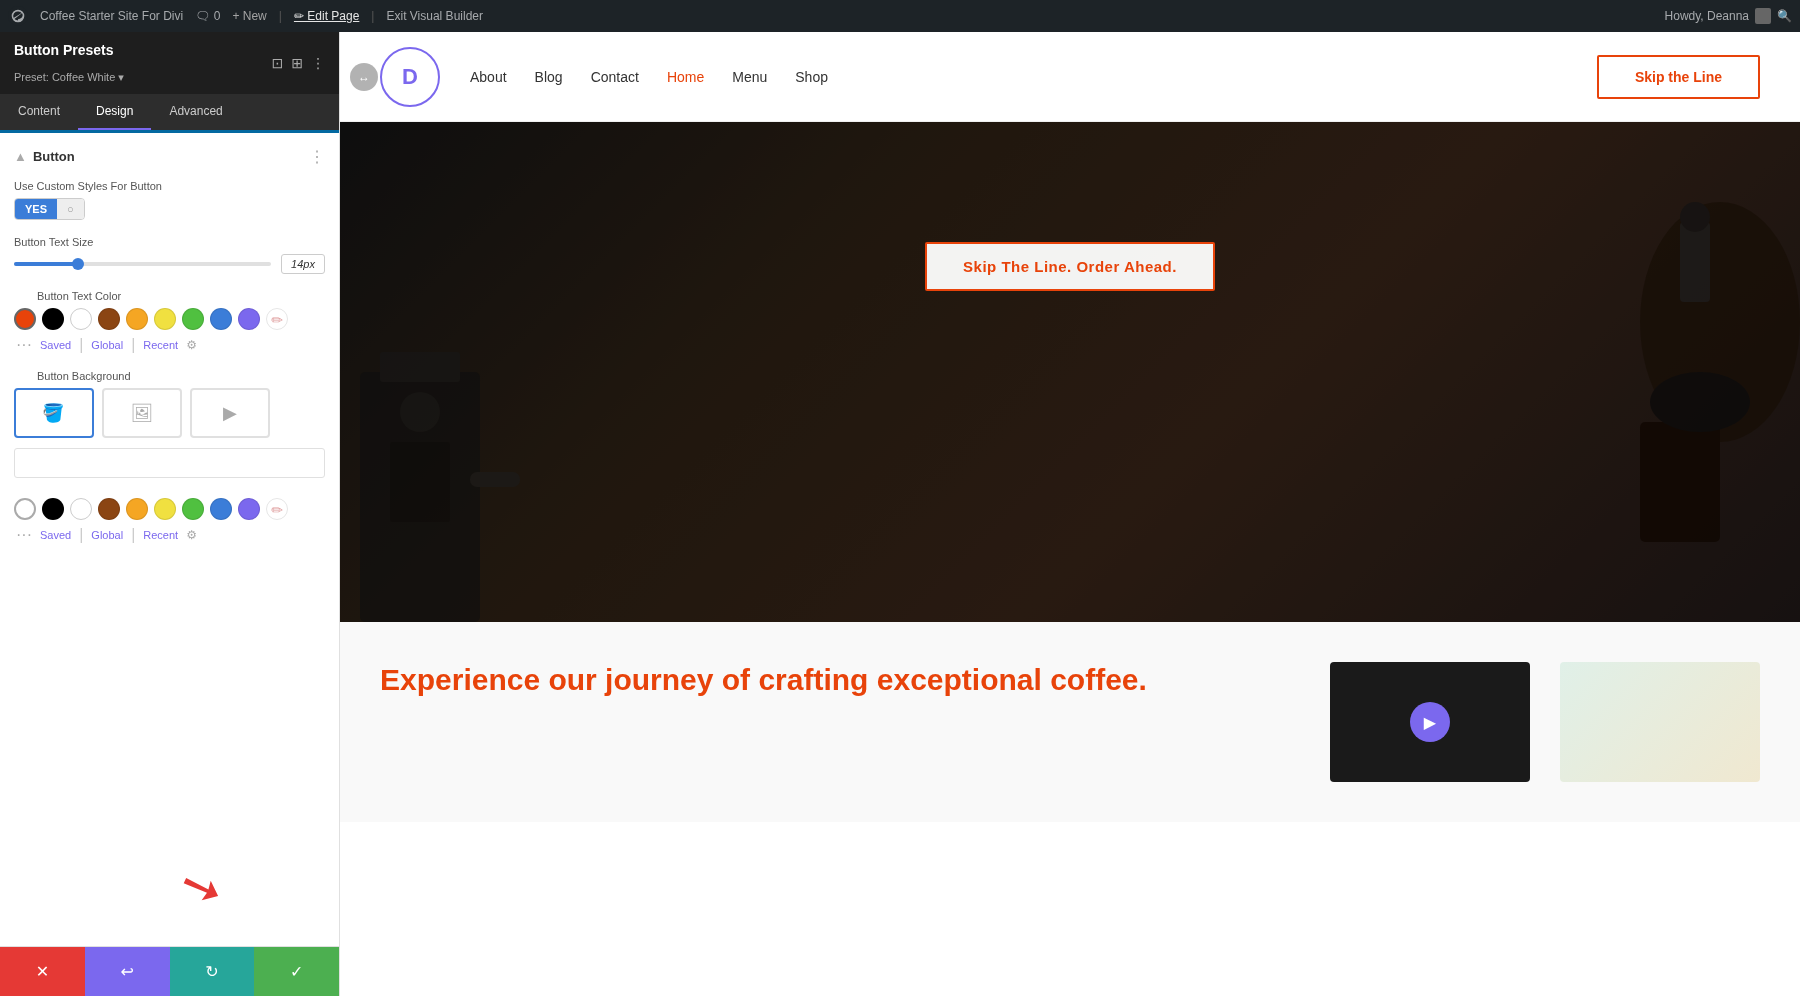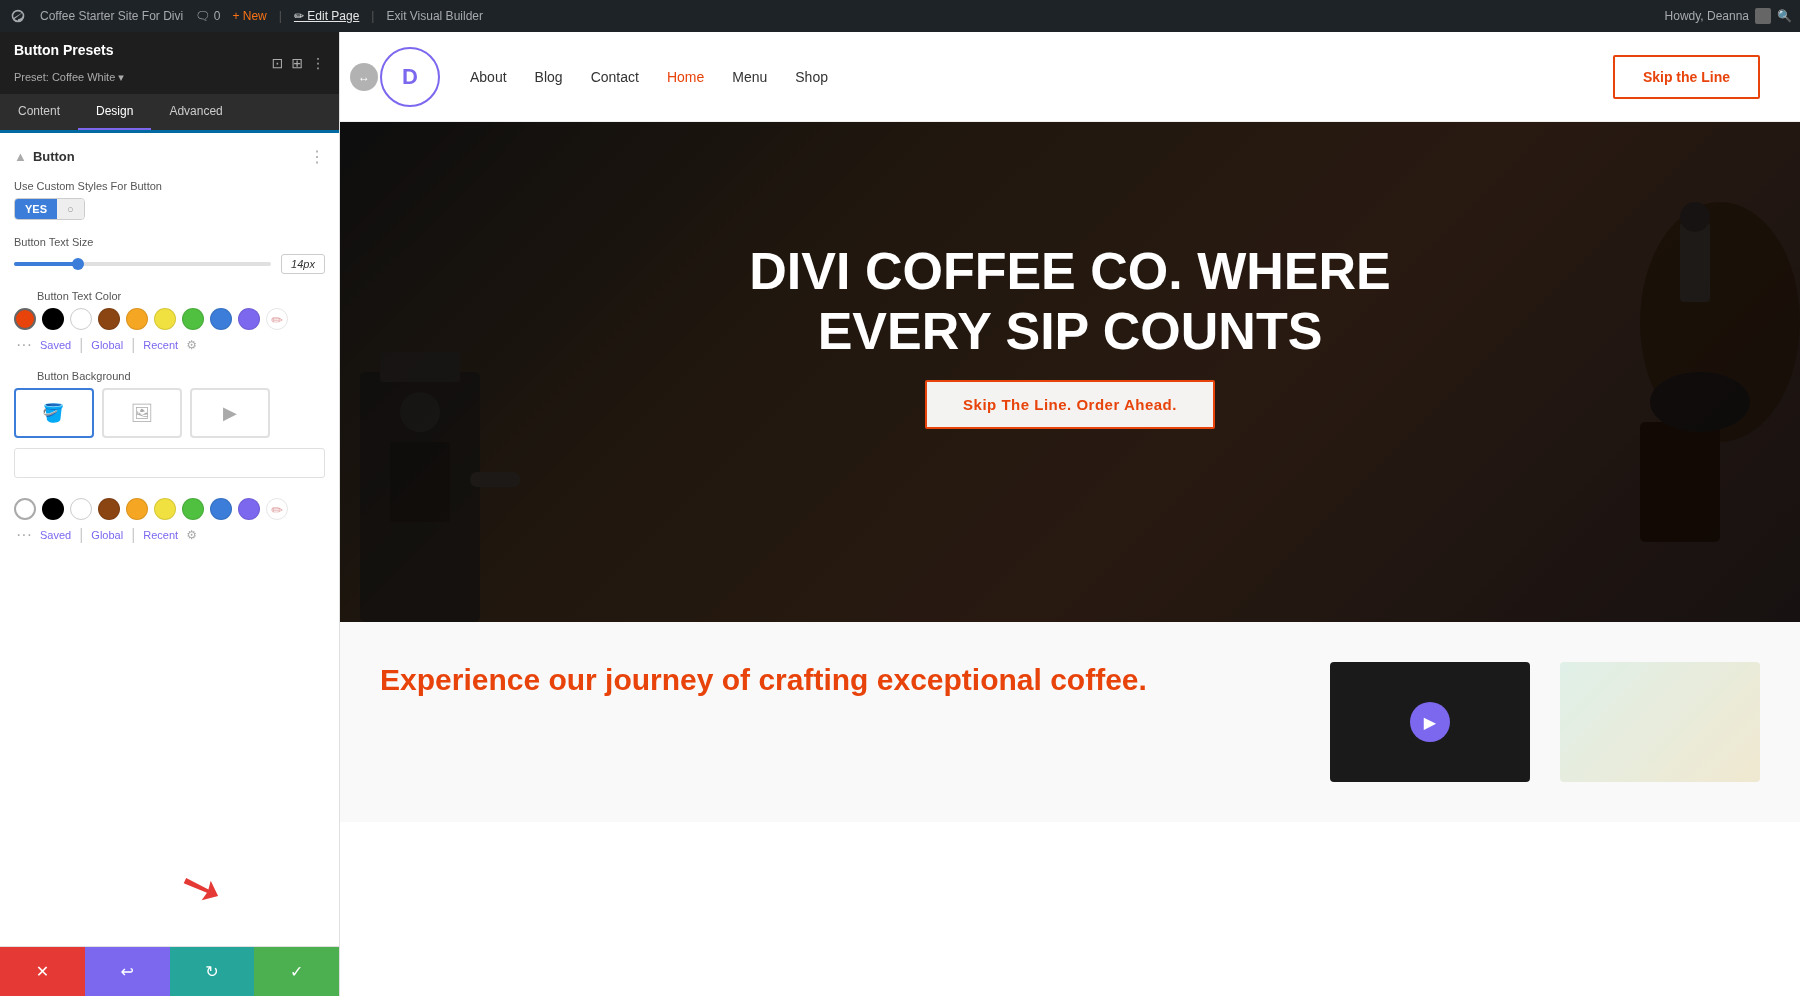"+ New" .wp-admin-bar .new-btn { color: #f97316 -> #a3a3a3 }
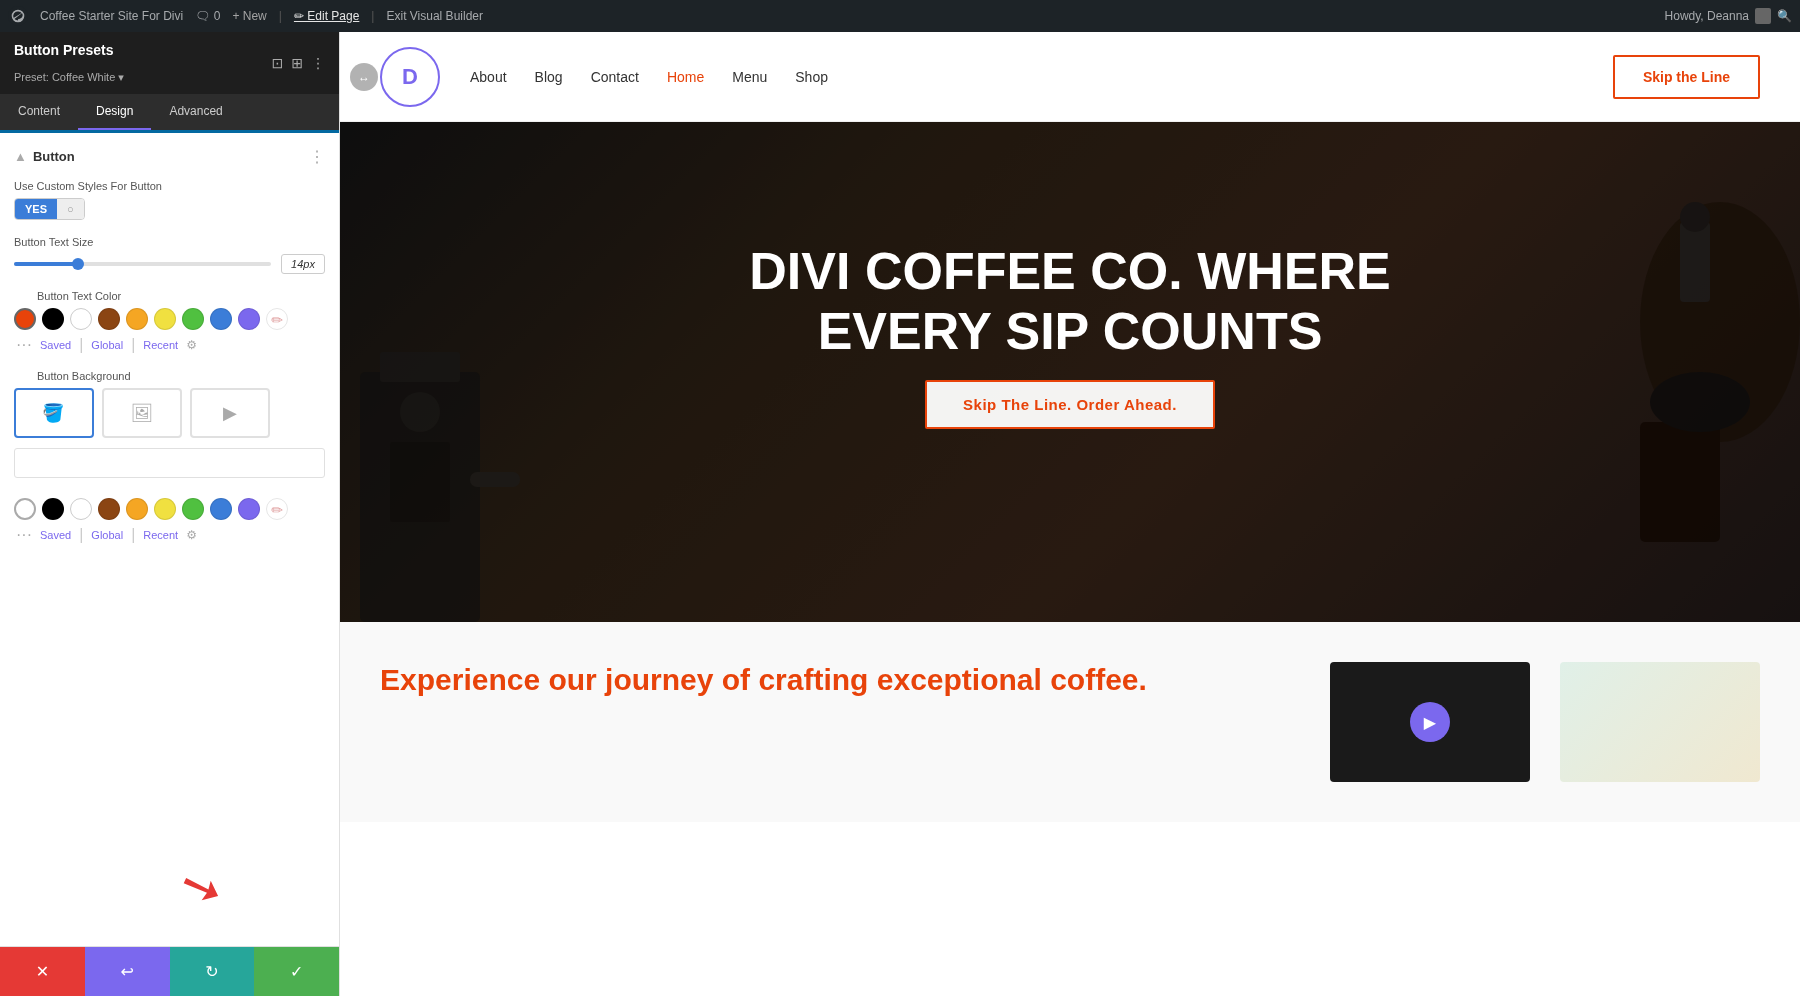"Skip the Line" .site-cta { padding: 12px 28px -> 12px 36px }
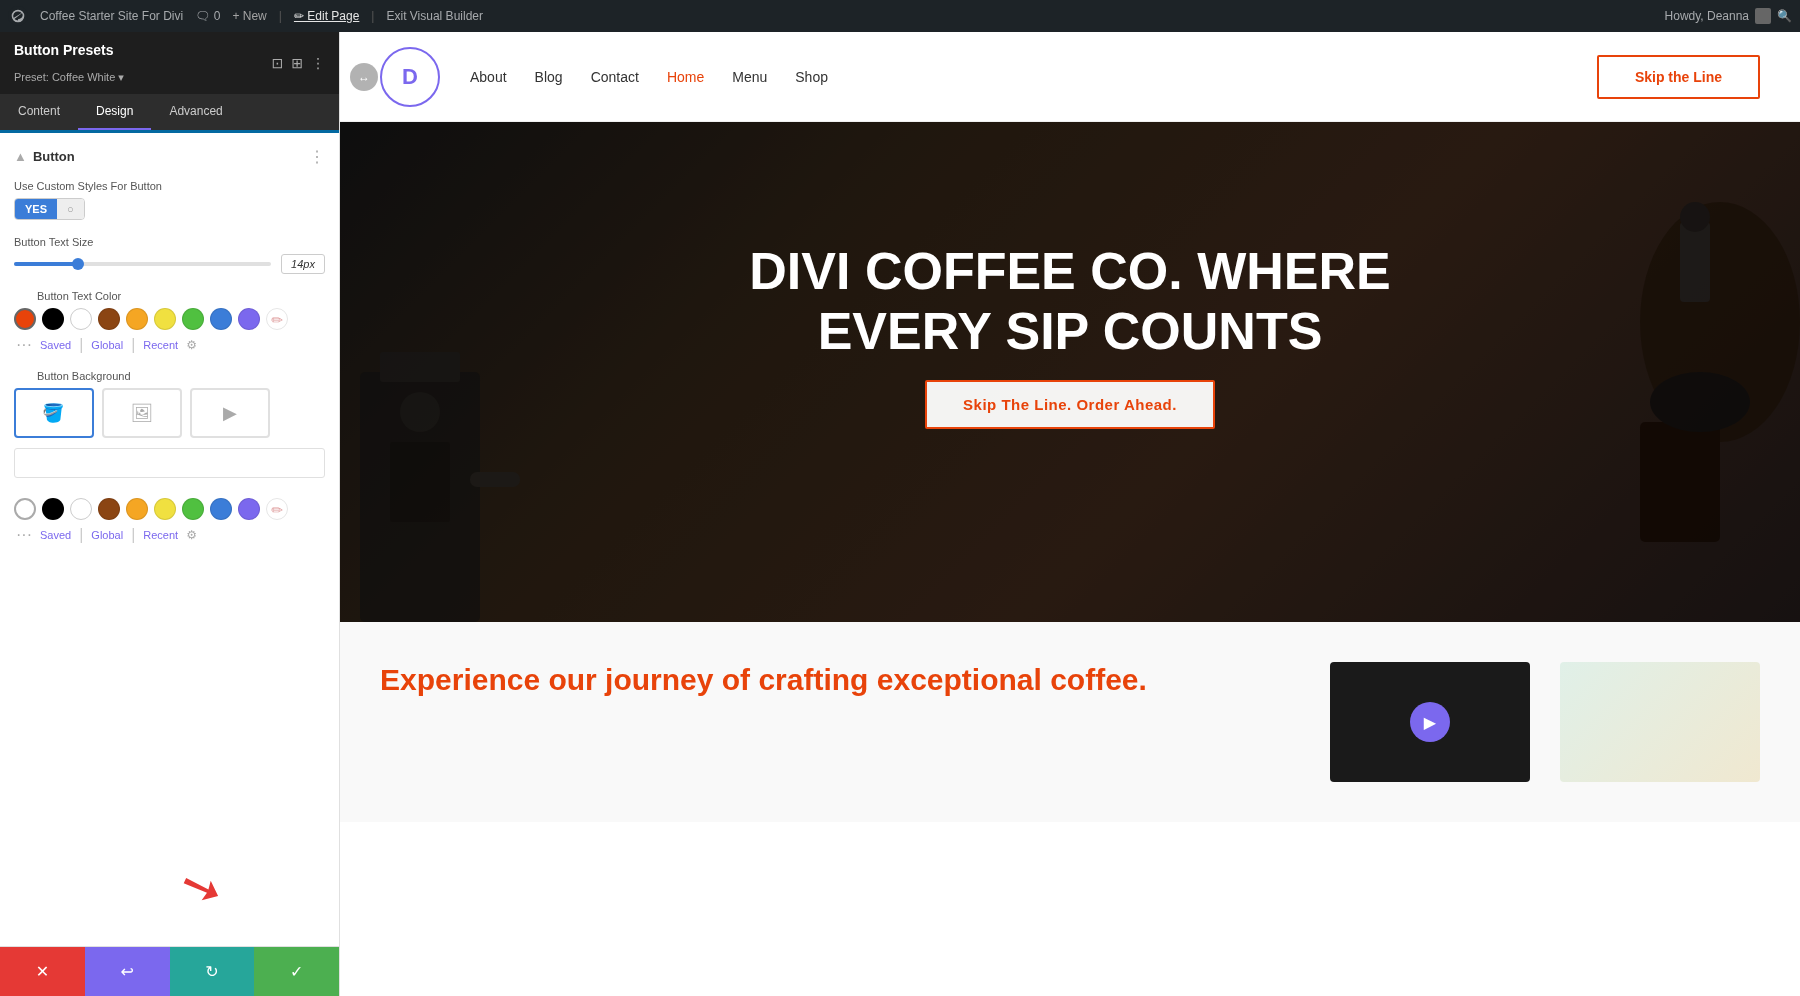"DIVI COFFEE CO. WHERE EVERY" div.hero-title { html: <div>DIVI COFFEE CO. WHERE EVERY SIP COUNTS</div> -> none }
